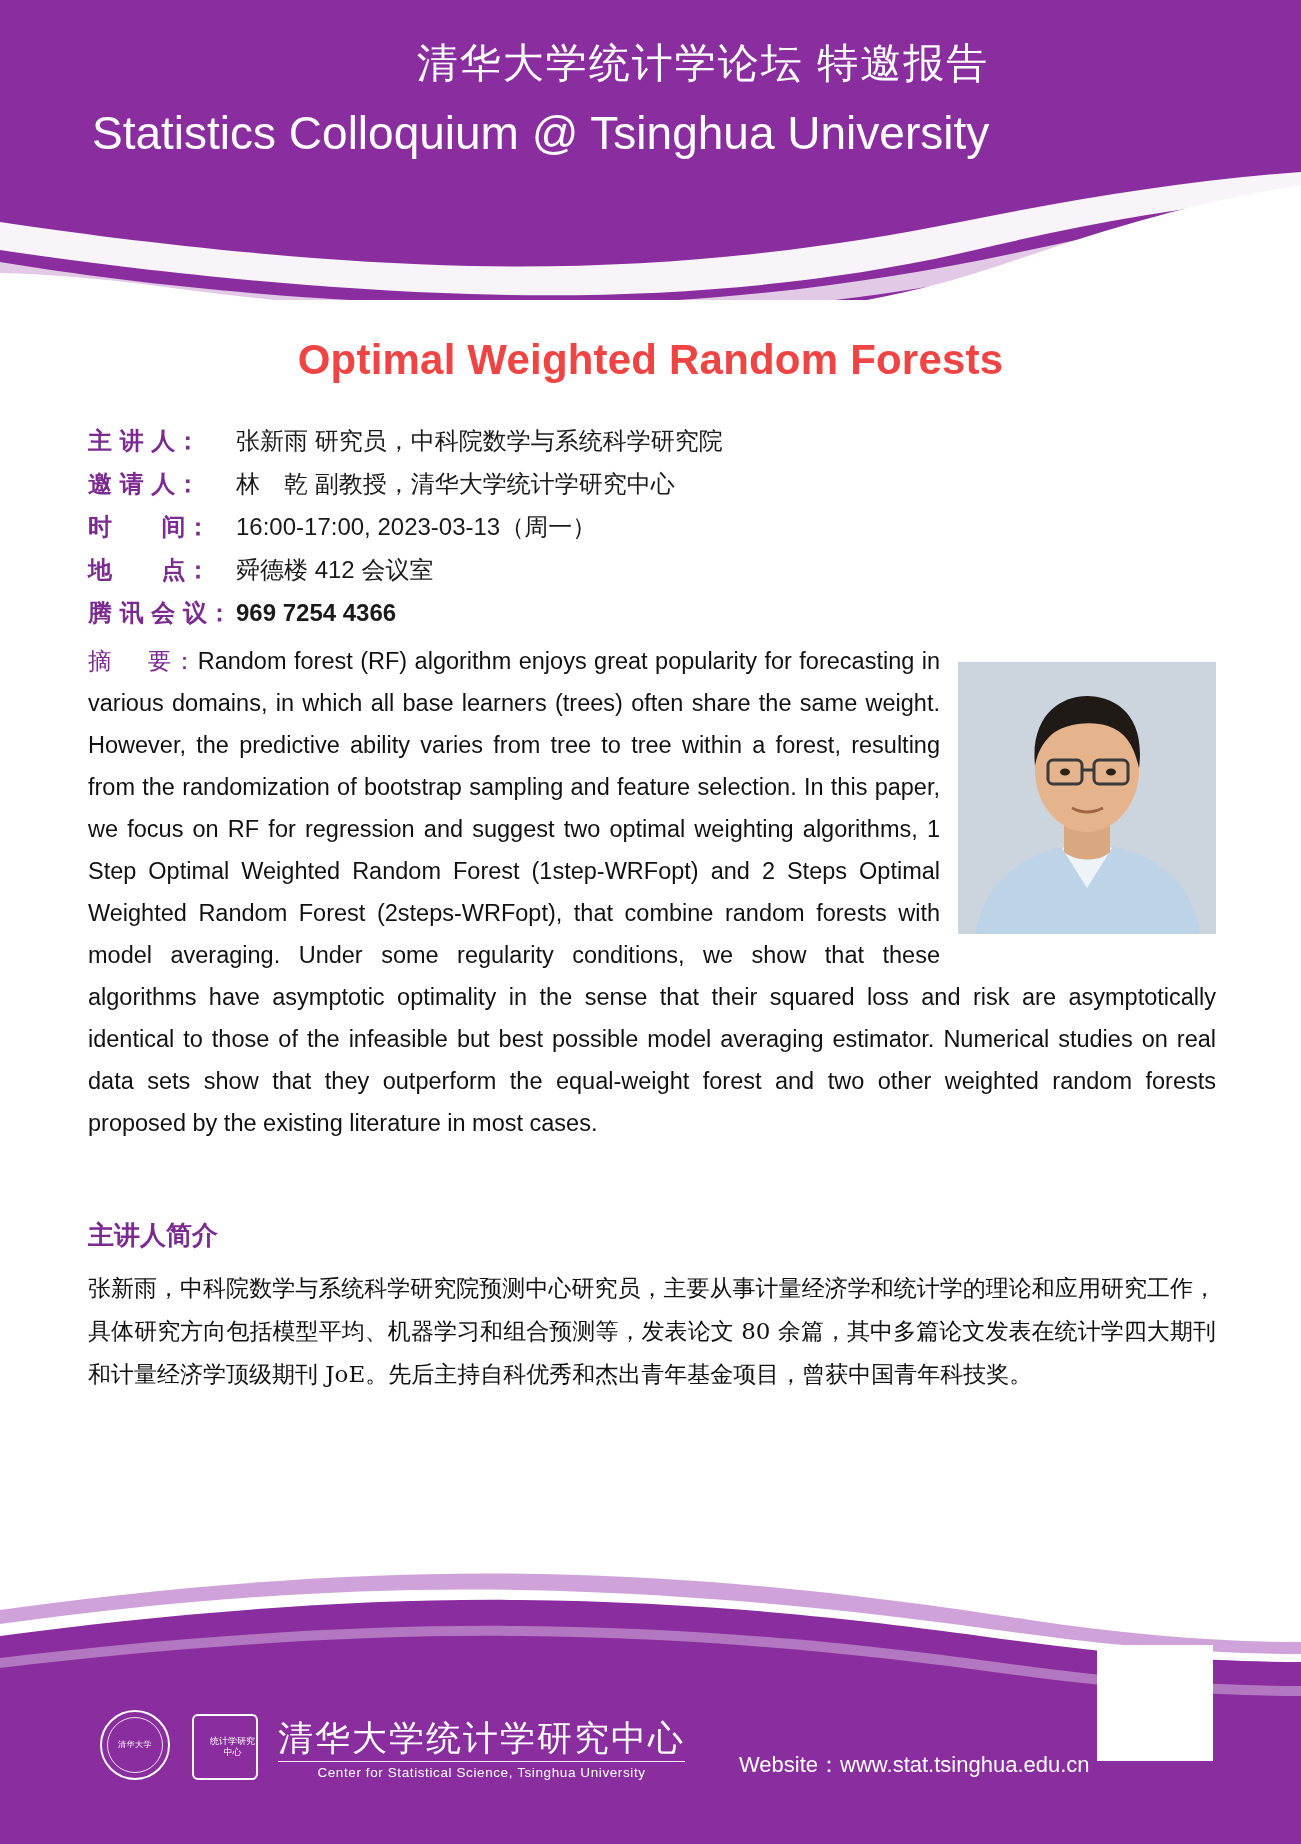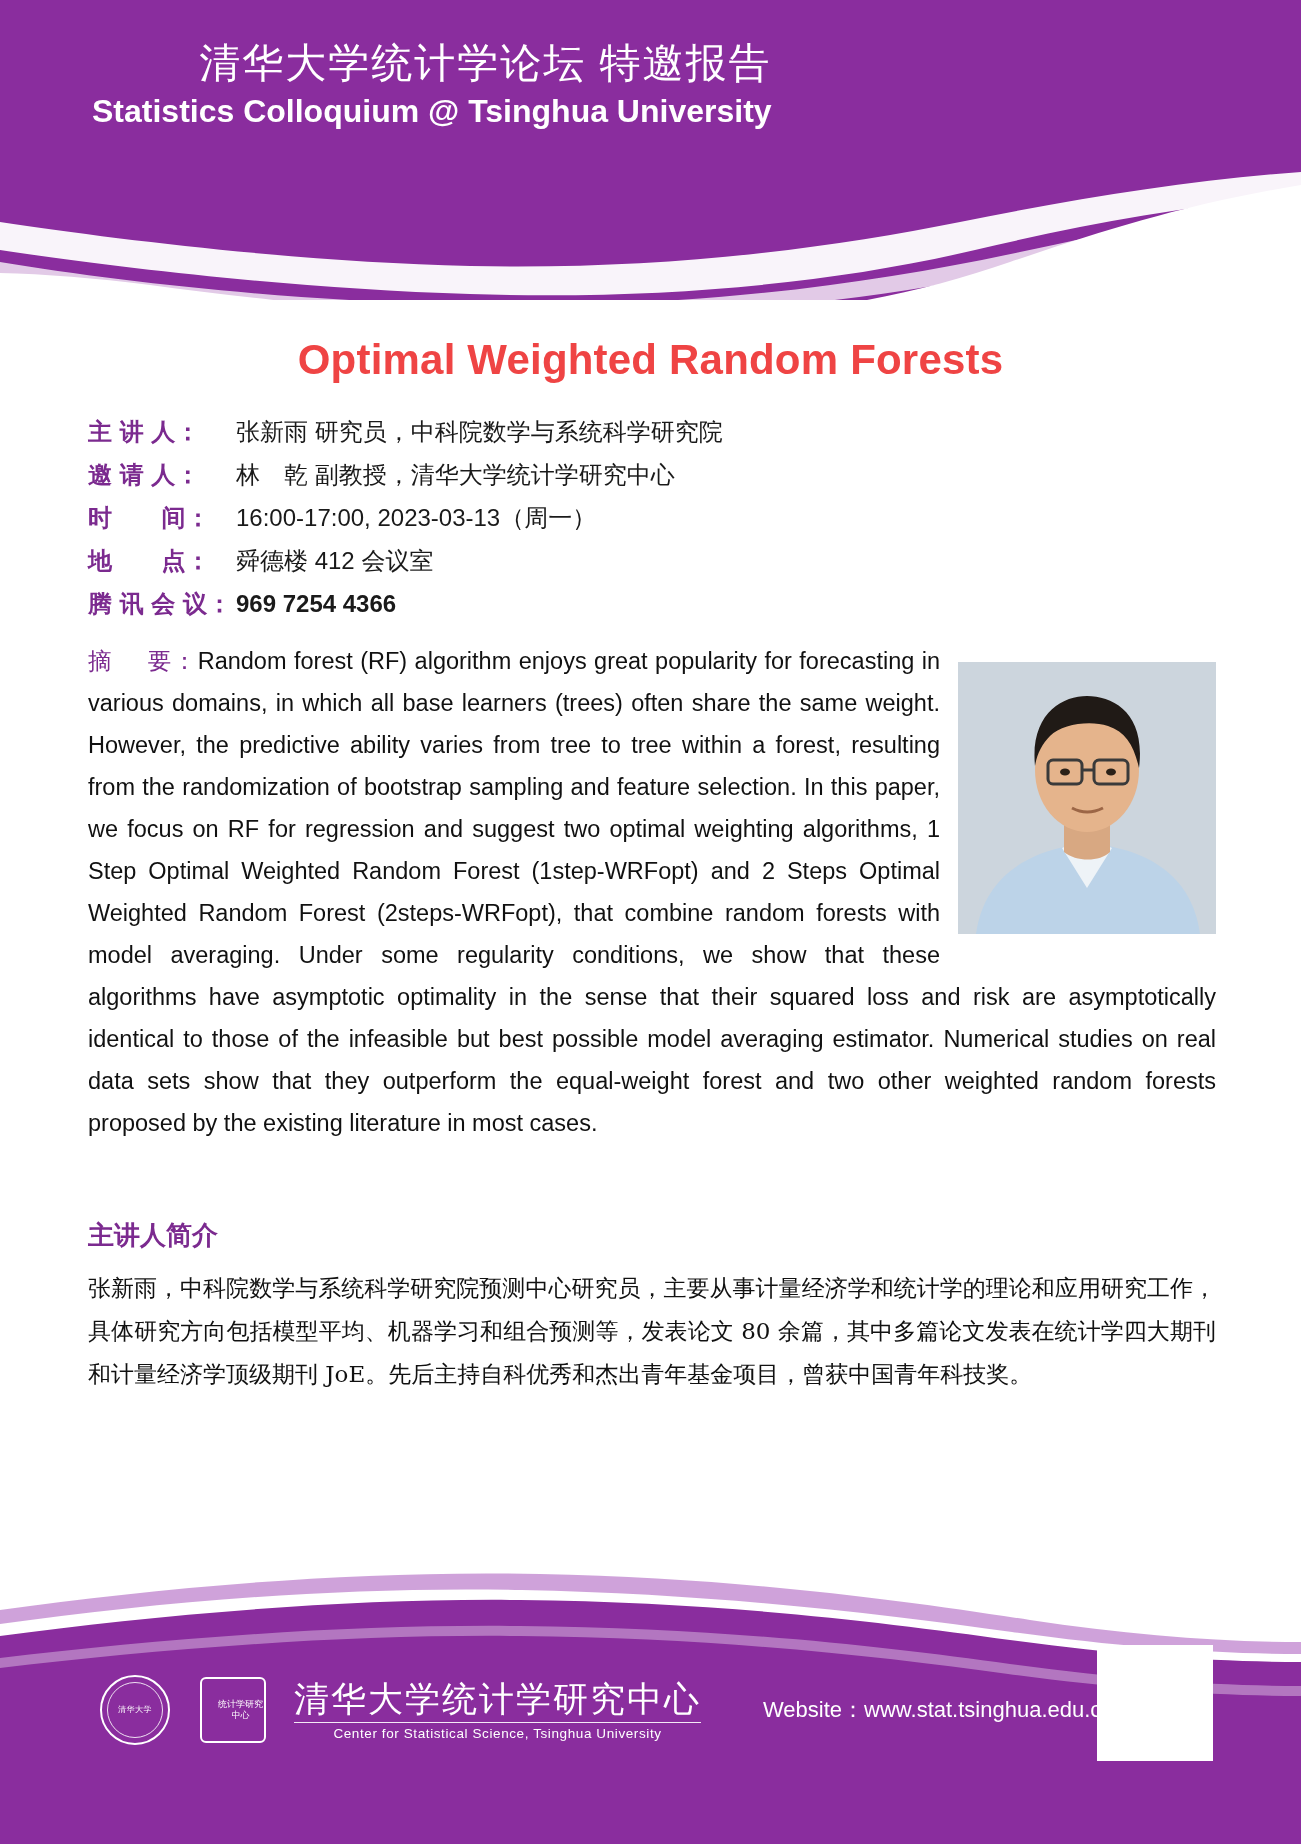"Statistics Colloquium @ Tsinghua" .header-en { font-size: 32px -> 46px; font-weight: 700 -> 400; margin-top: 2px -> 16px }
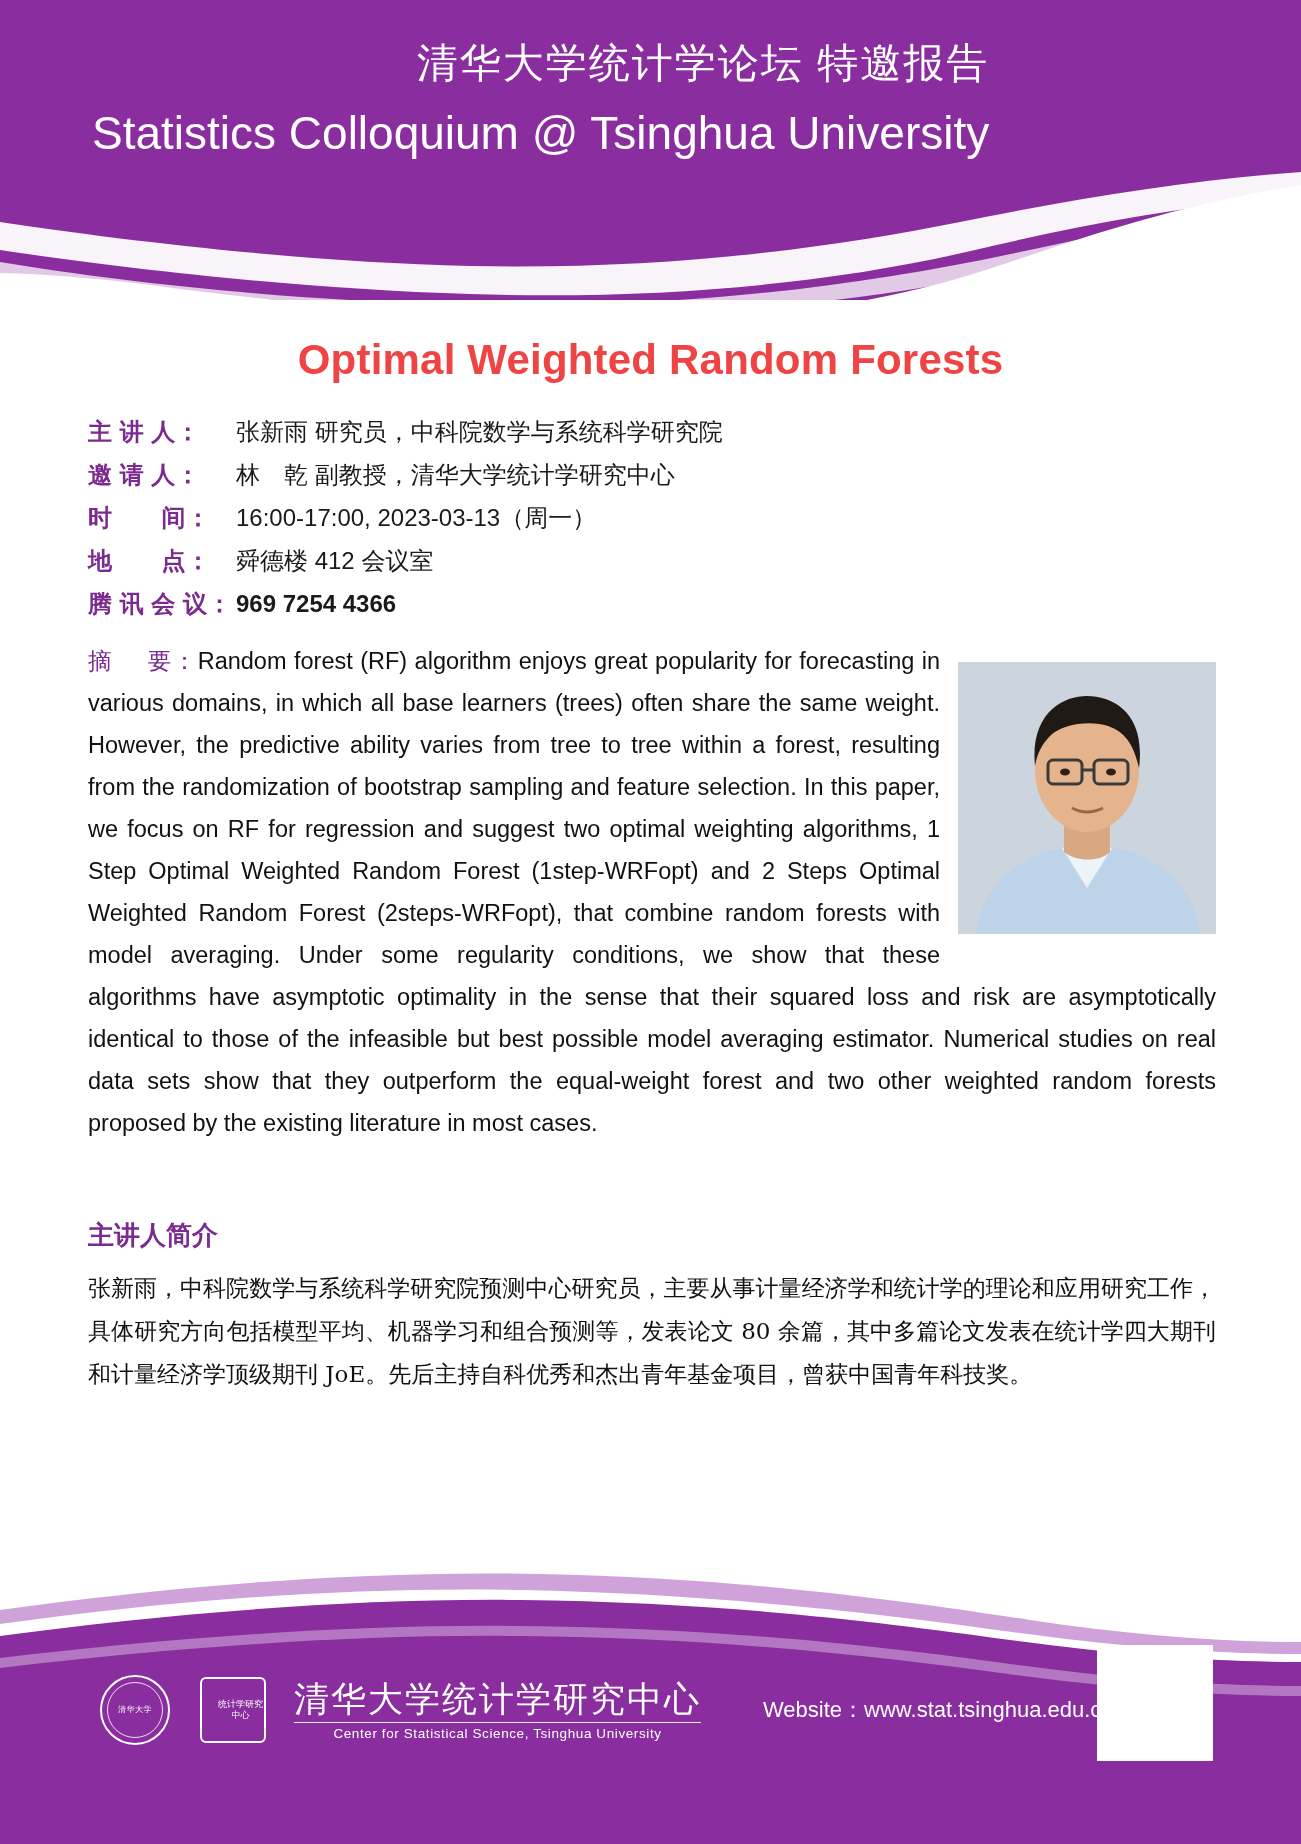"主 讲 人：" .info-block { top: 416px -> 425px }
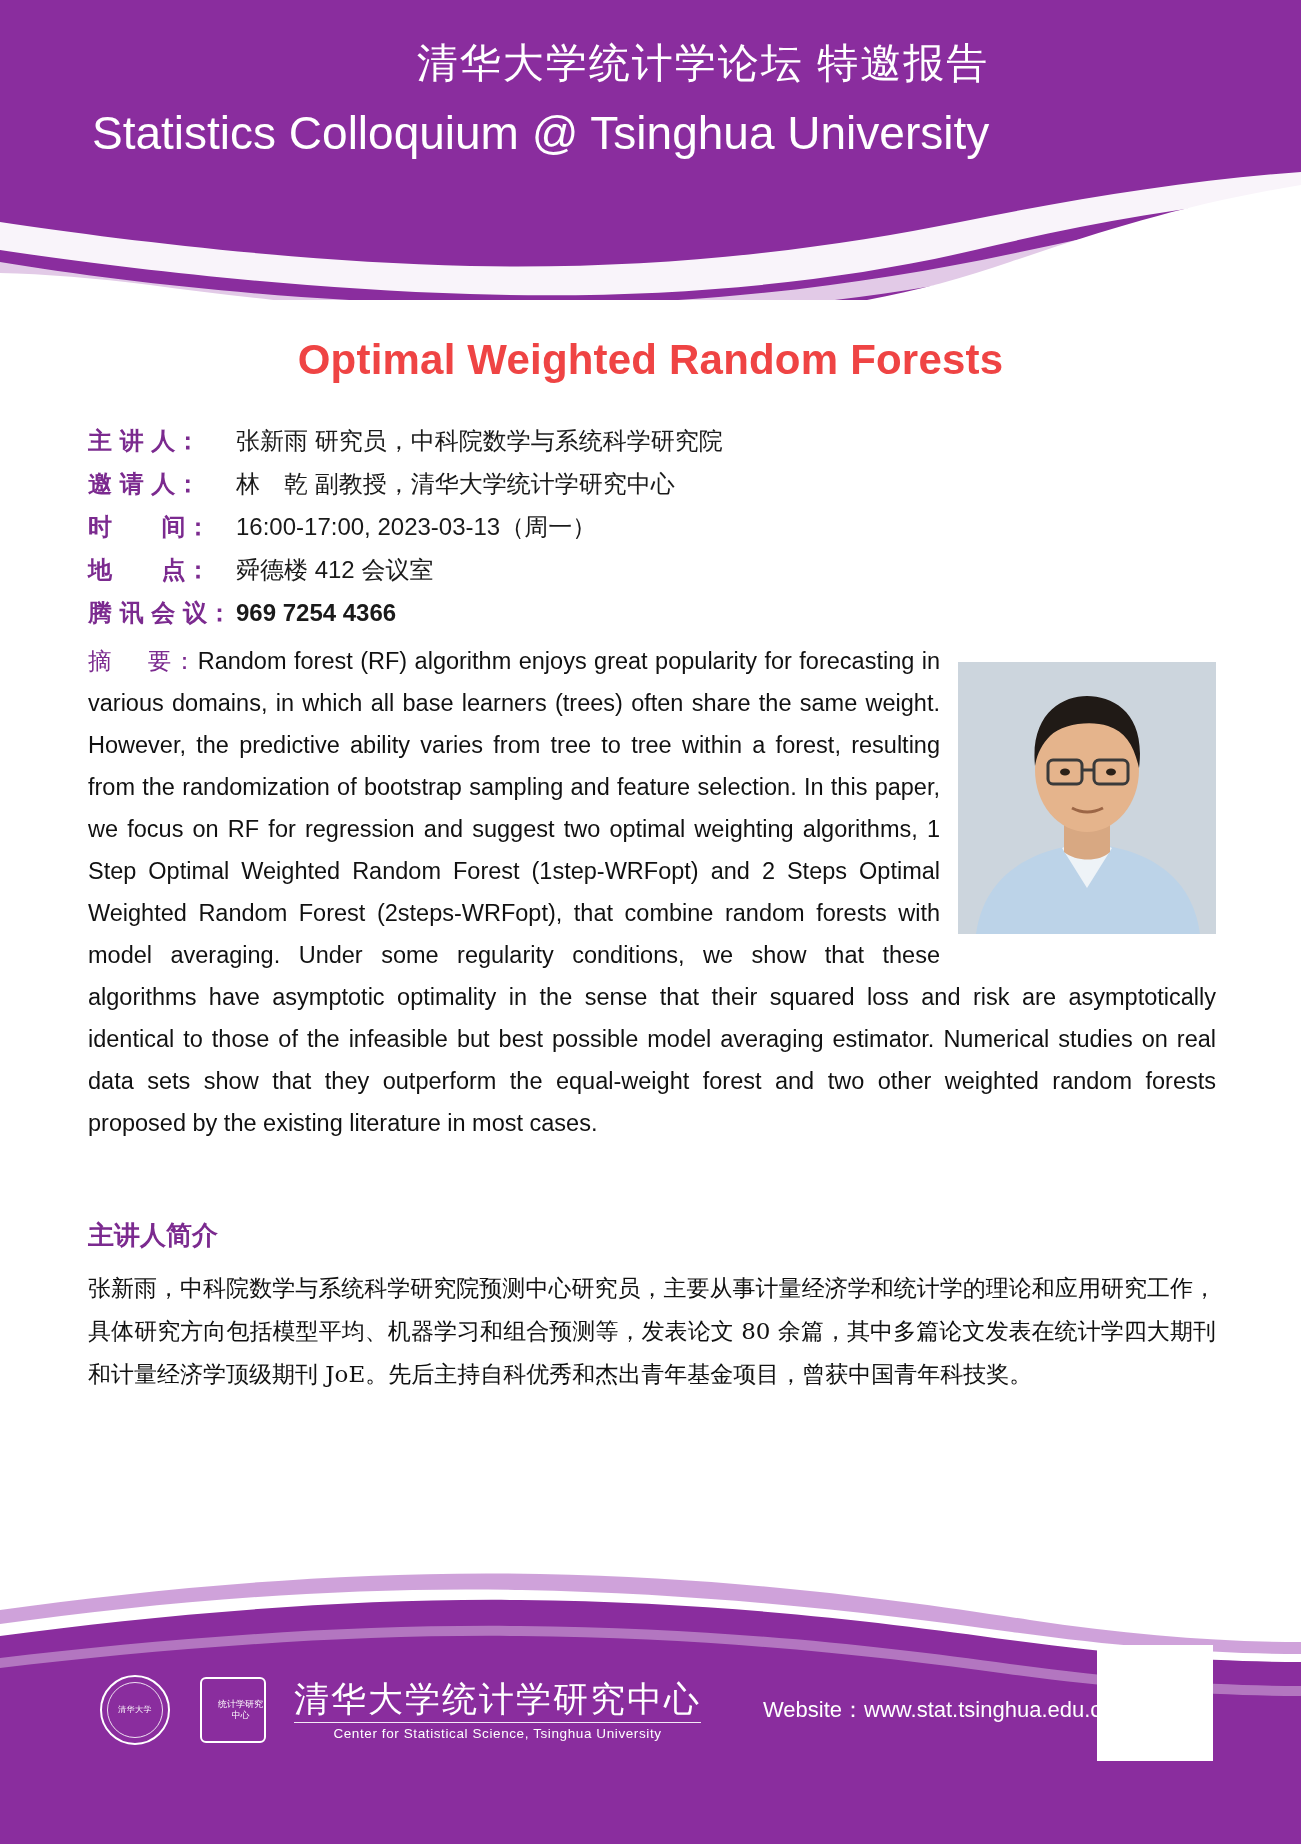"清华大学" .footer-content { align-items: center -> flex-end; gap: 8px -> none }
